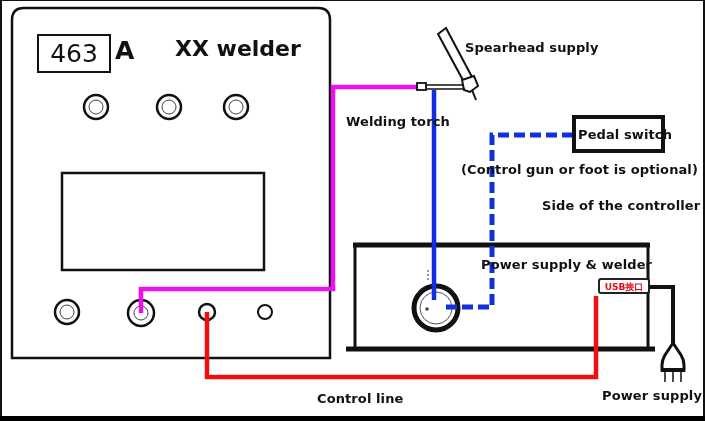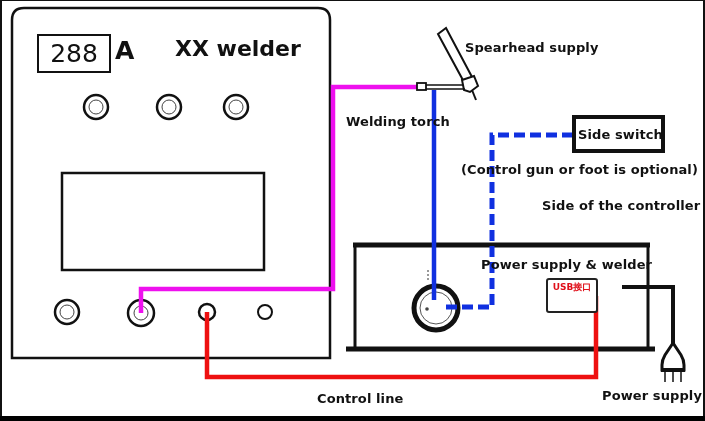"288" div.amp { text: 288 -> 463 }
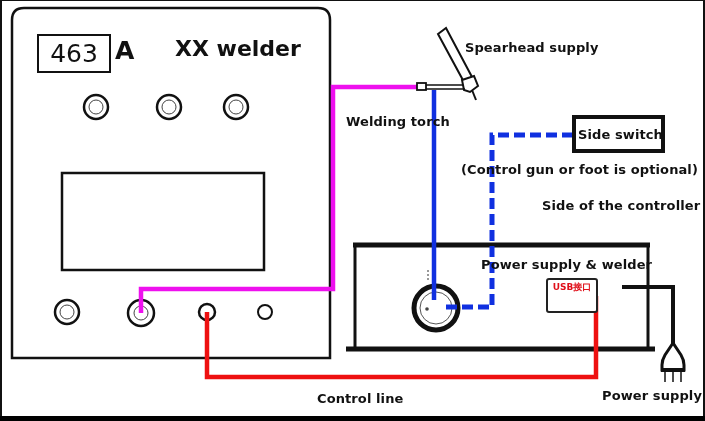"Side switch" div.lbl { text: Side -> Pedal }
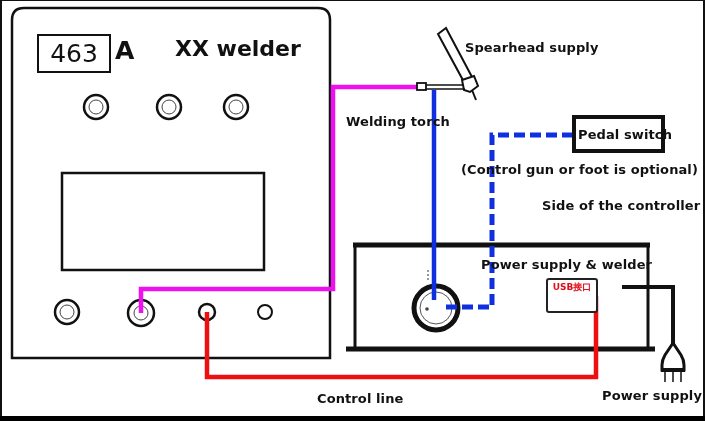"USB接口" .usb { height: 35px -> 16px; left: 546px -> 598px }
